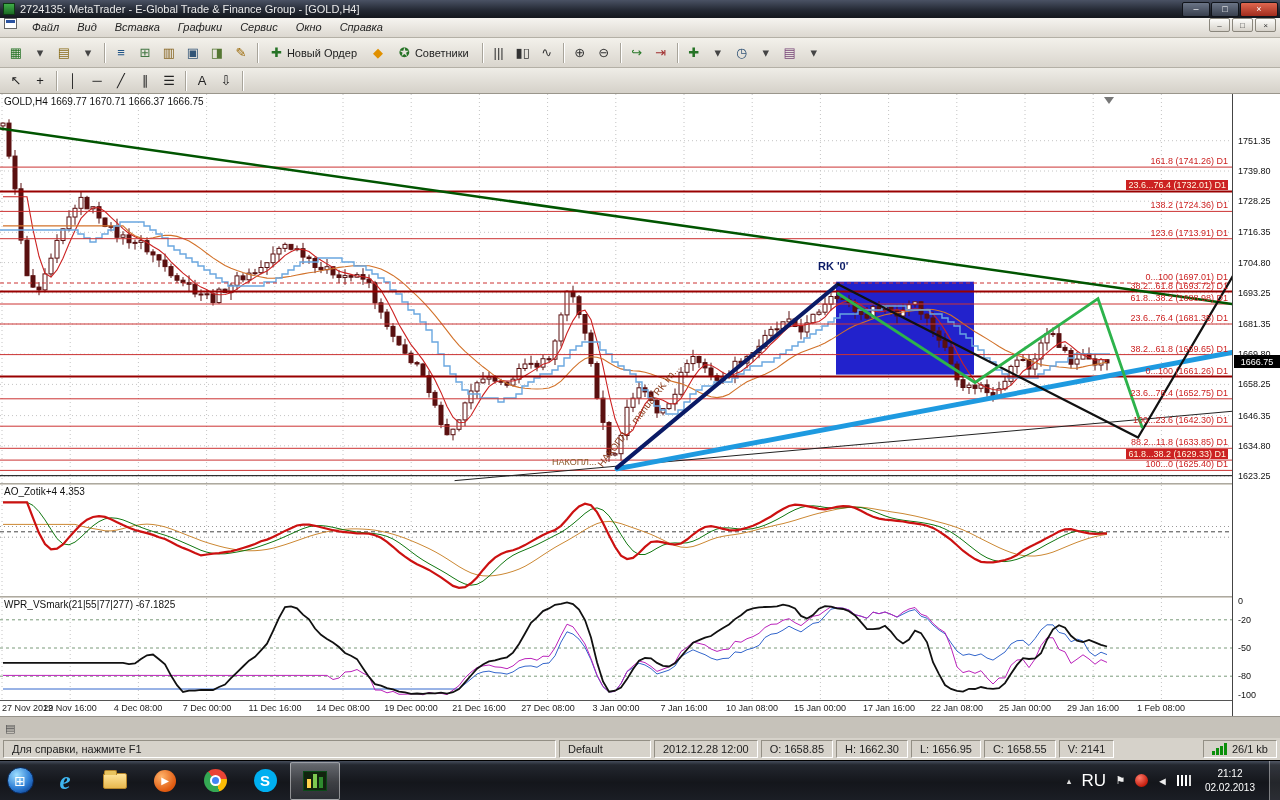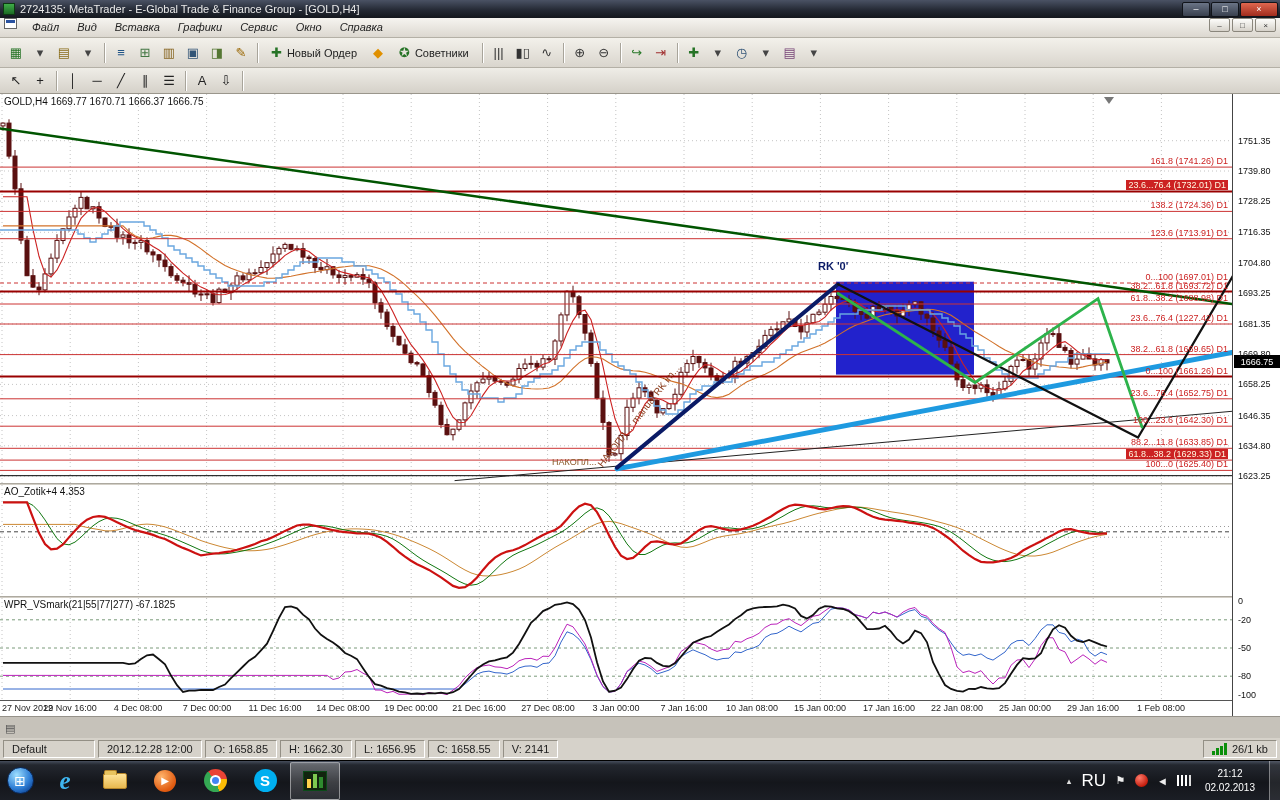"23.6...76.4 (1227.42) D1" div.fib-label { text: 1227.42 -> 1681.35 }
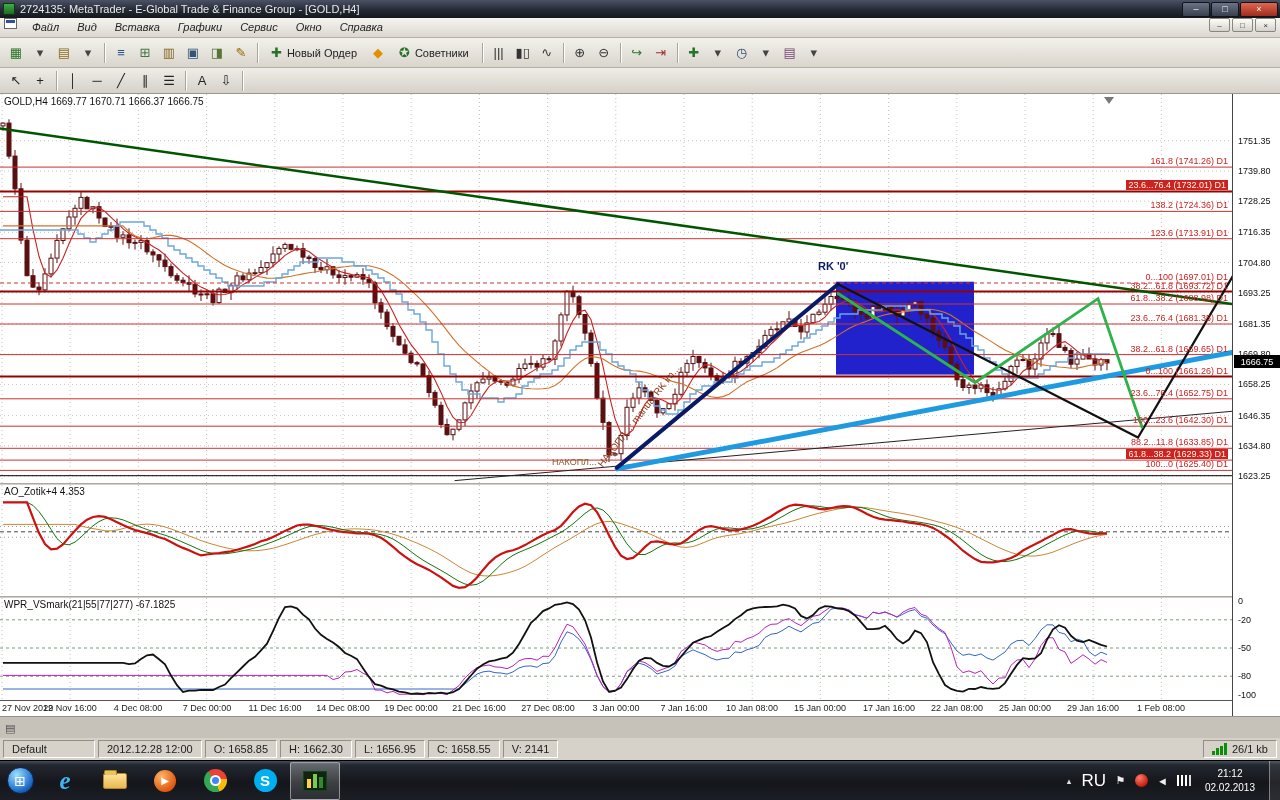"Для справки, нажмите F1" span.scell { html: none -> <span>Для справки, нажмите F1</span> }
